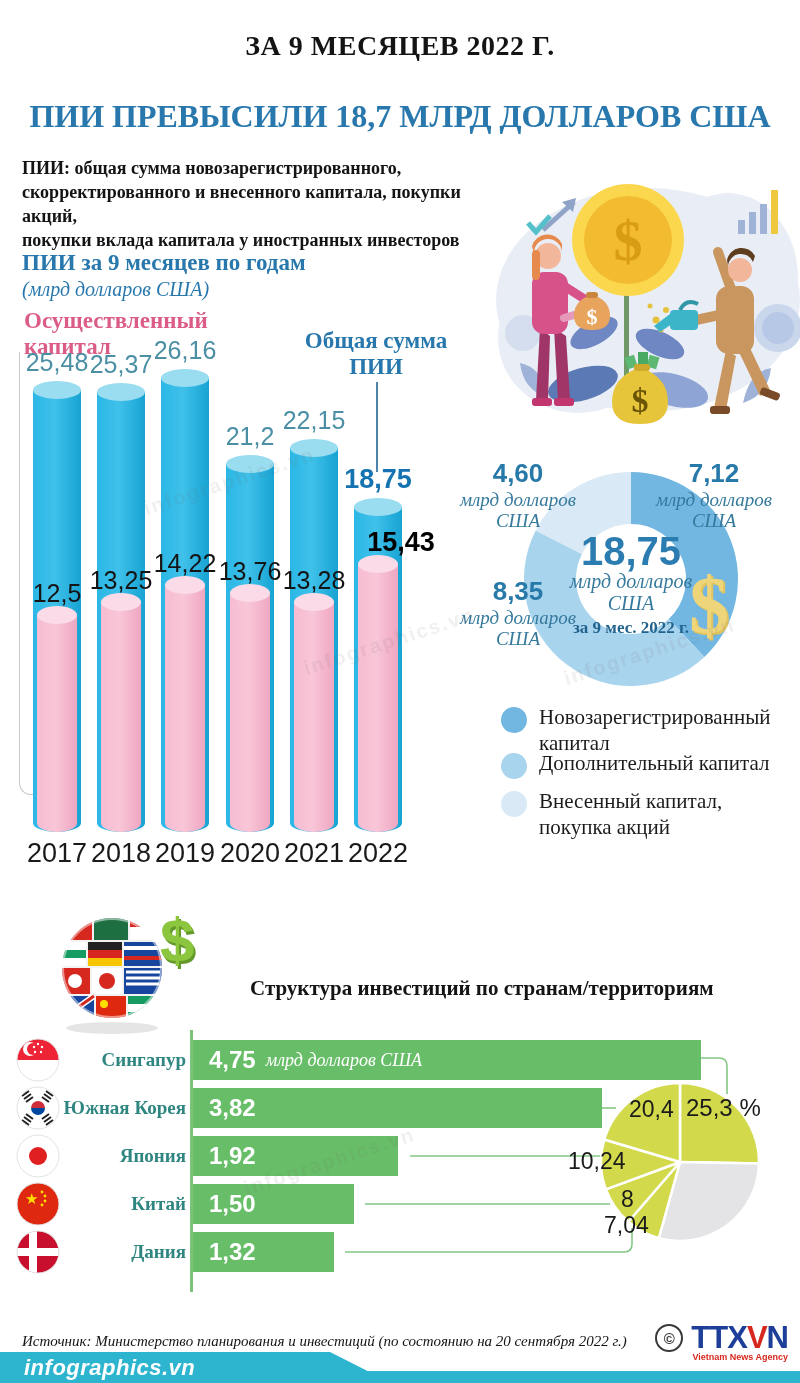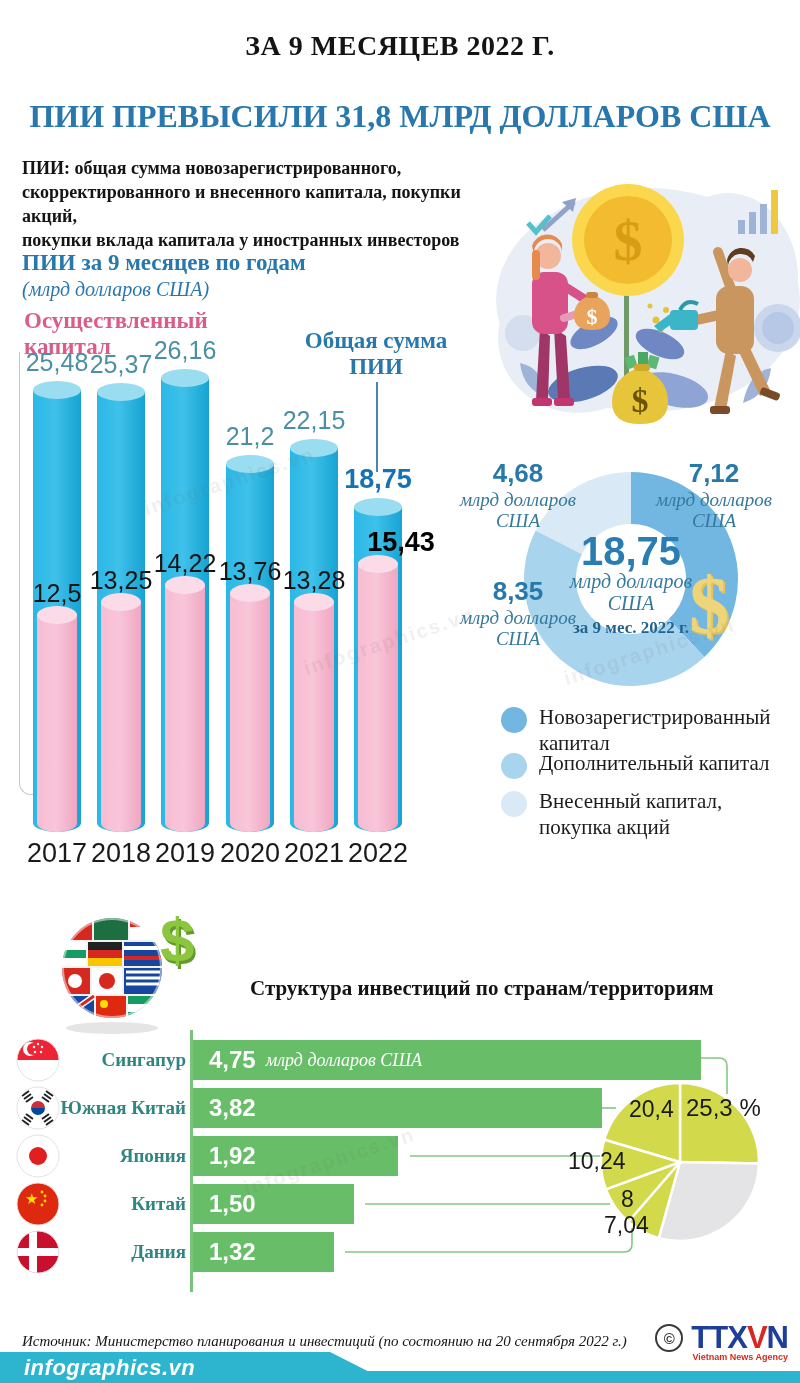"ПИИ ПРЕВЫСИЛИ 31,8 МЛРД ДОЛЛАРОВ" div.abs { text: 31,8 -> 18,7 }
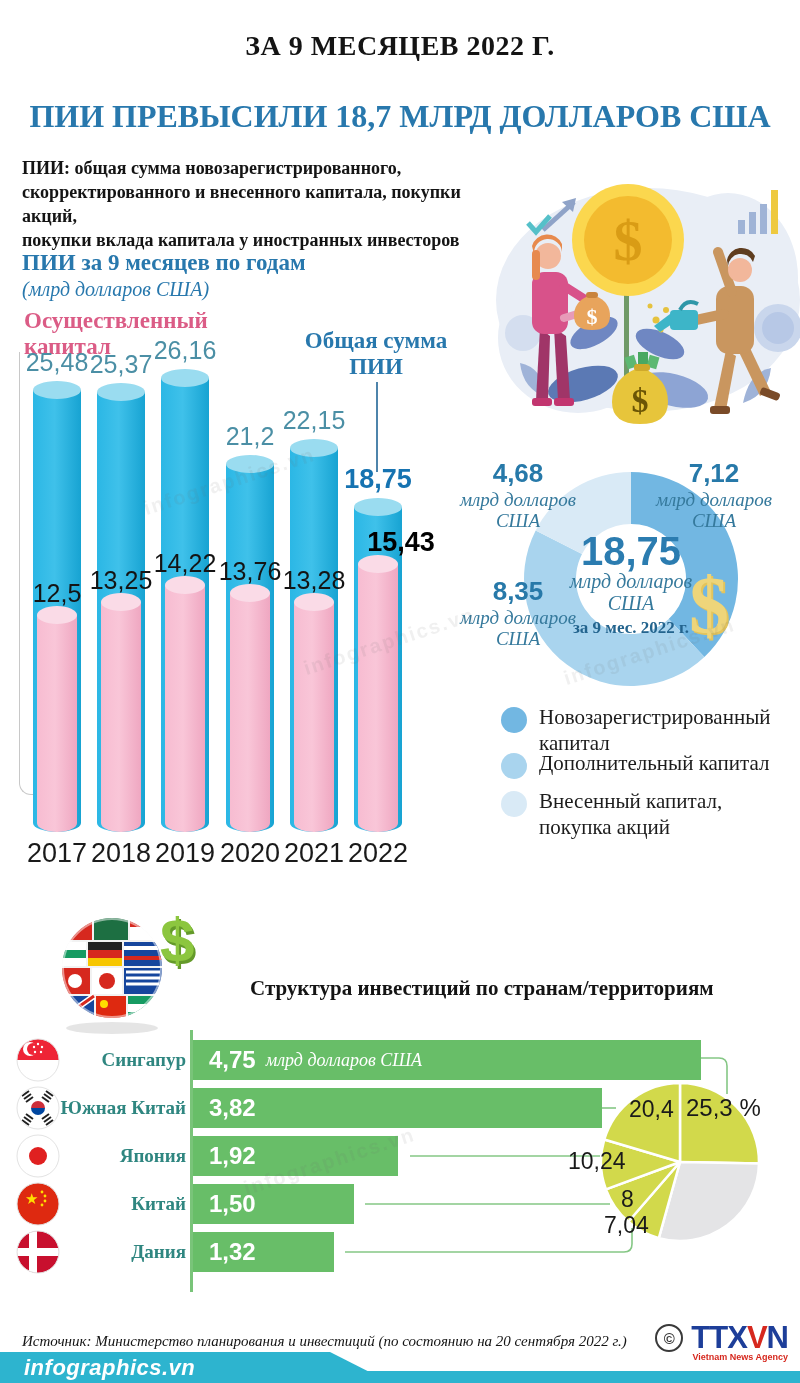"4,68" div.dval { text: 4,68 -> 4,60 }
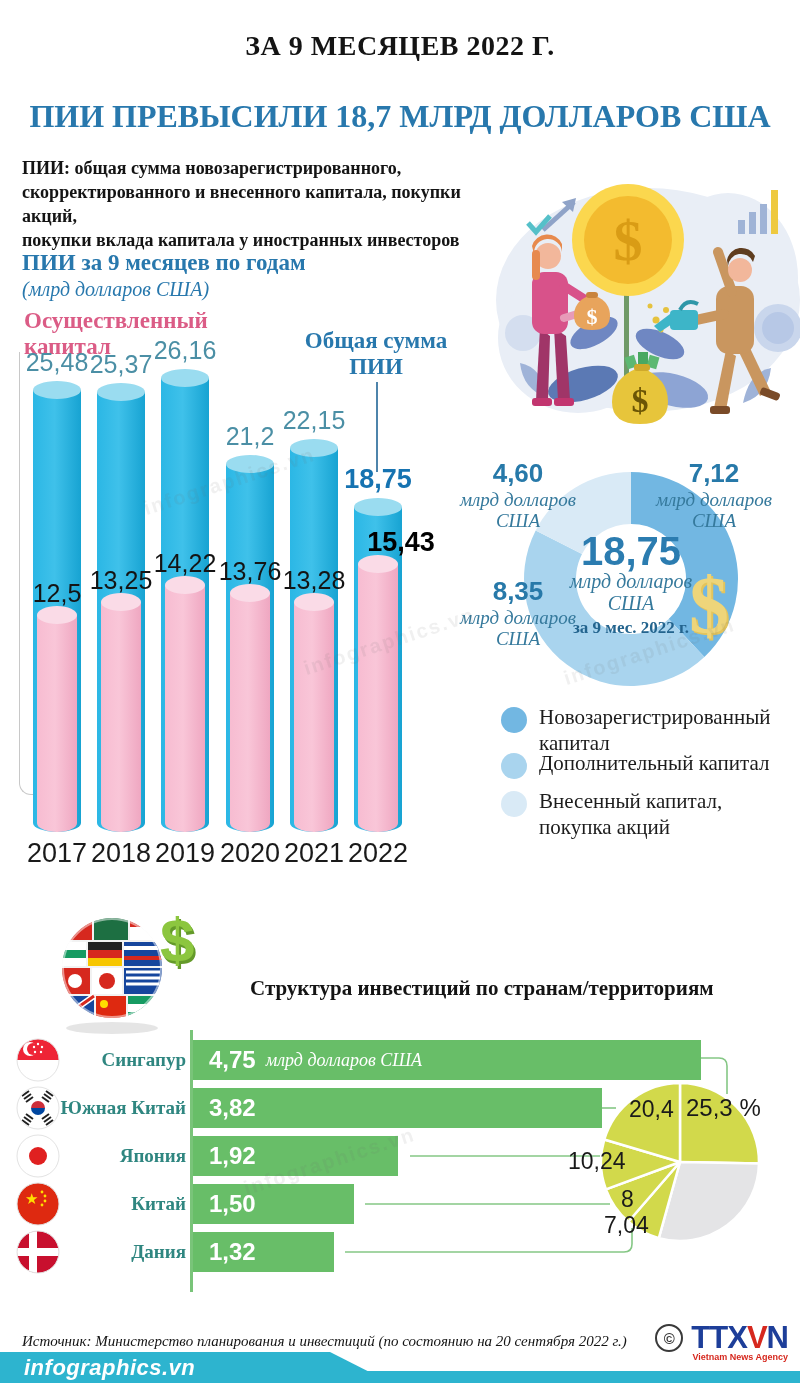"Южная Китай" div.cname { text: Китай -> Корея }
